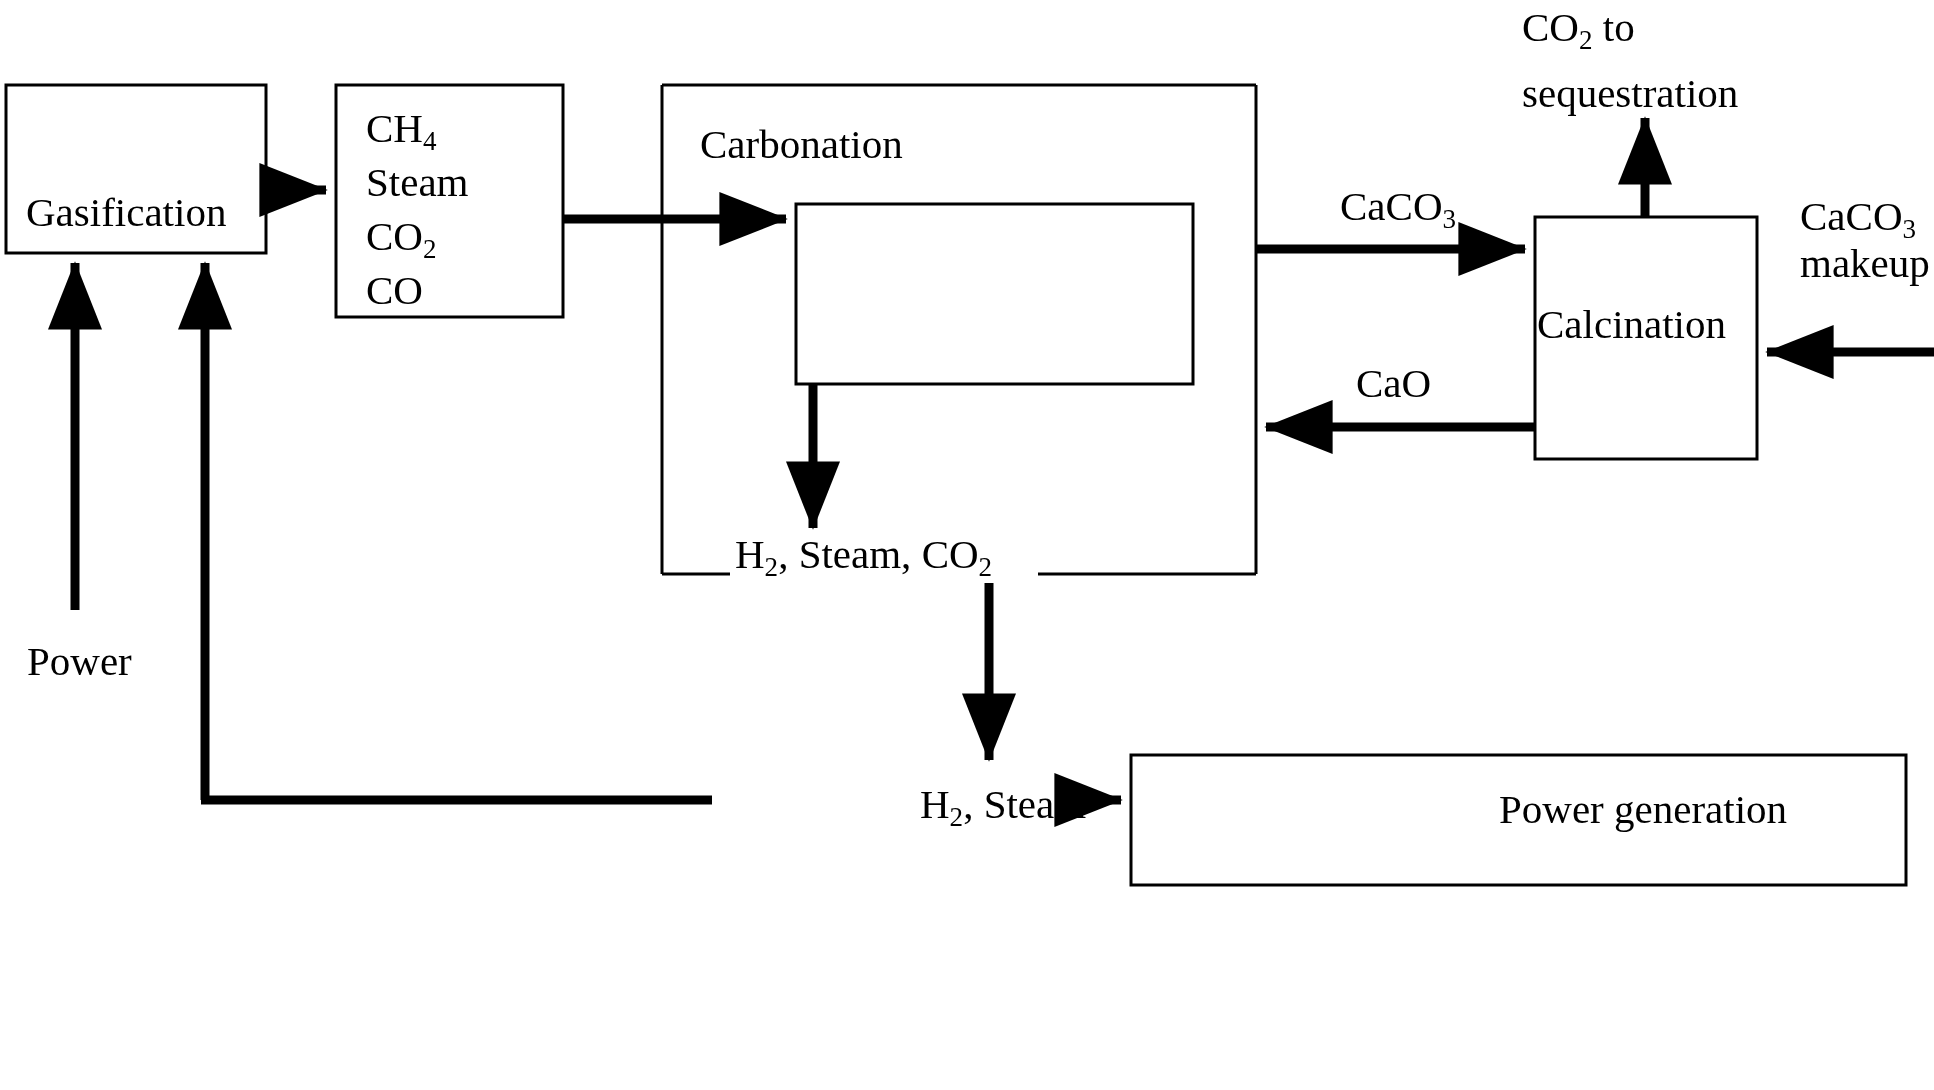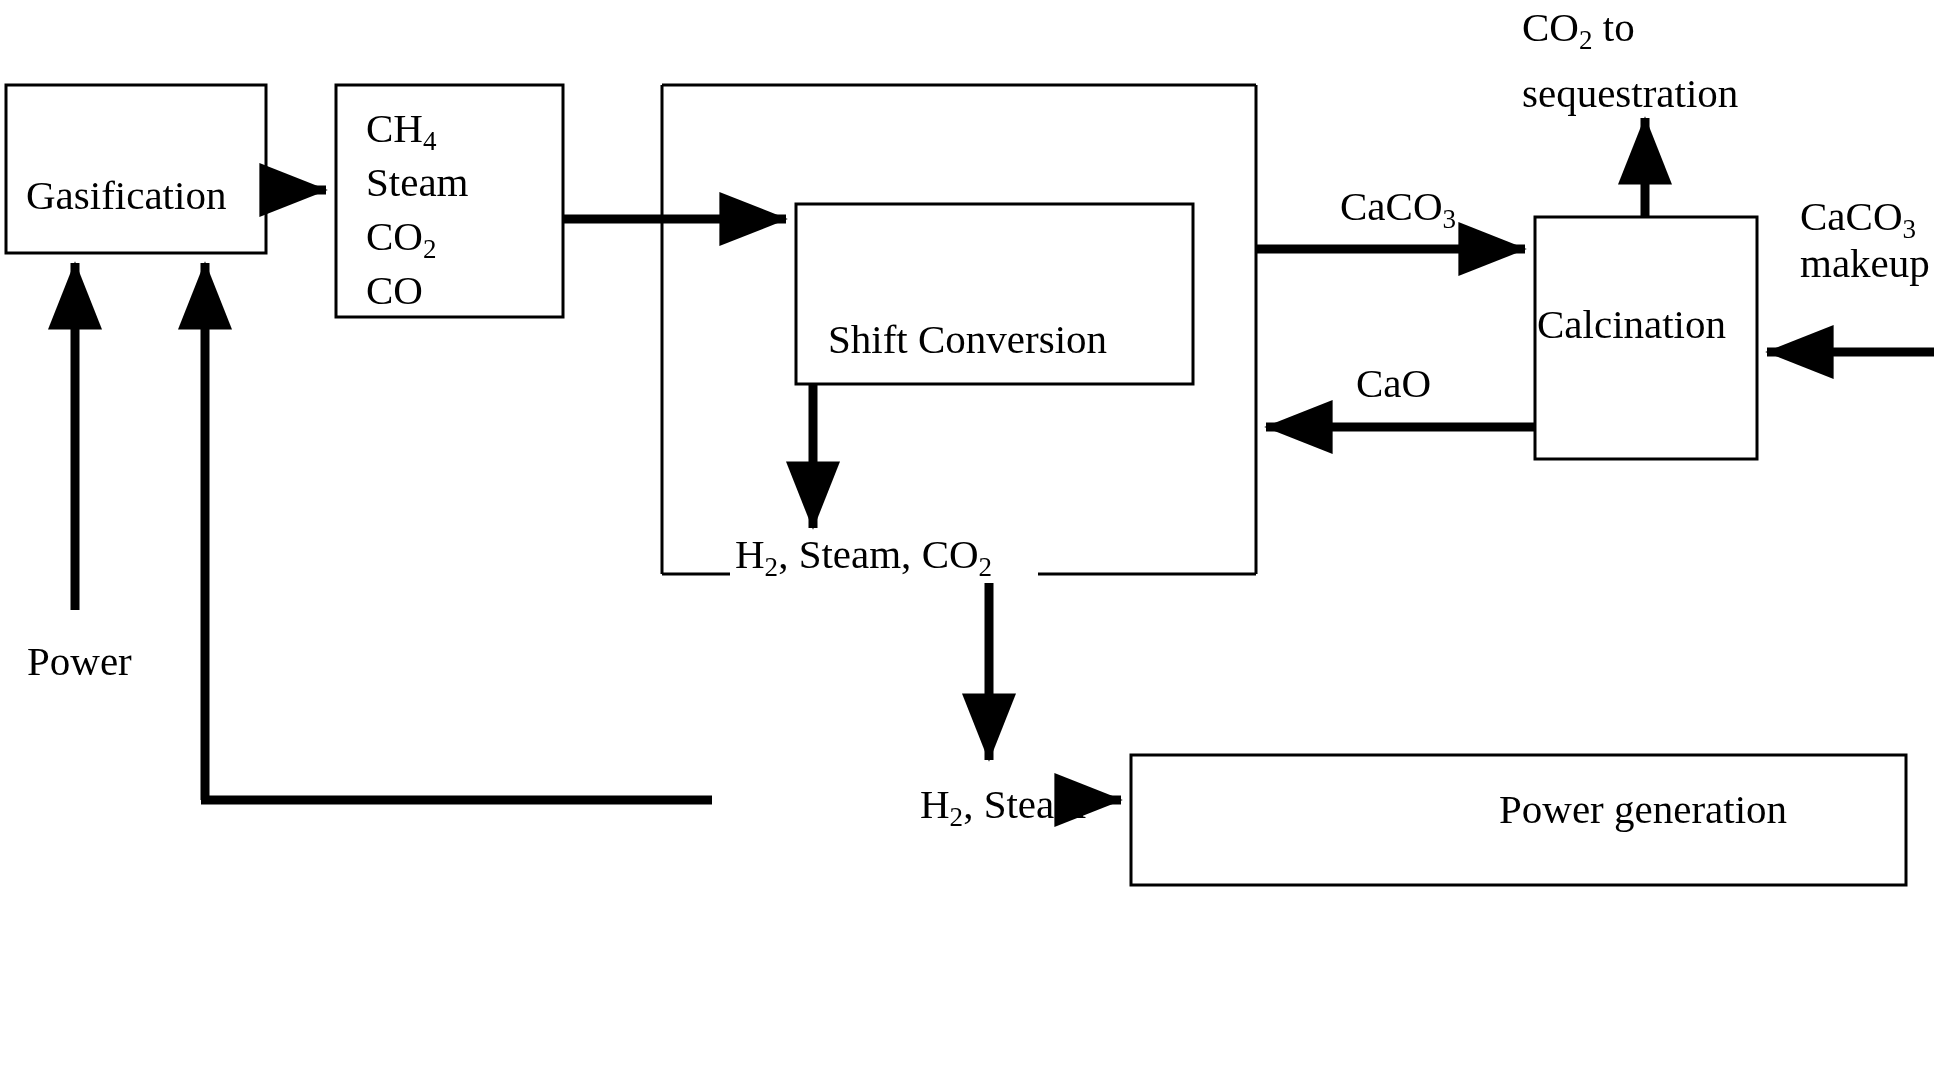"Carbonation" div.lbl { html: none -> <div>Carbonation</div> }
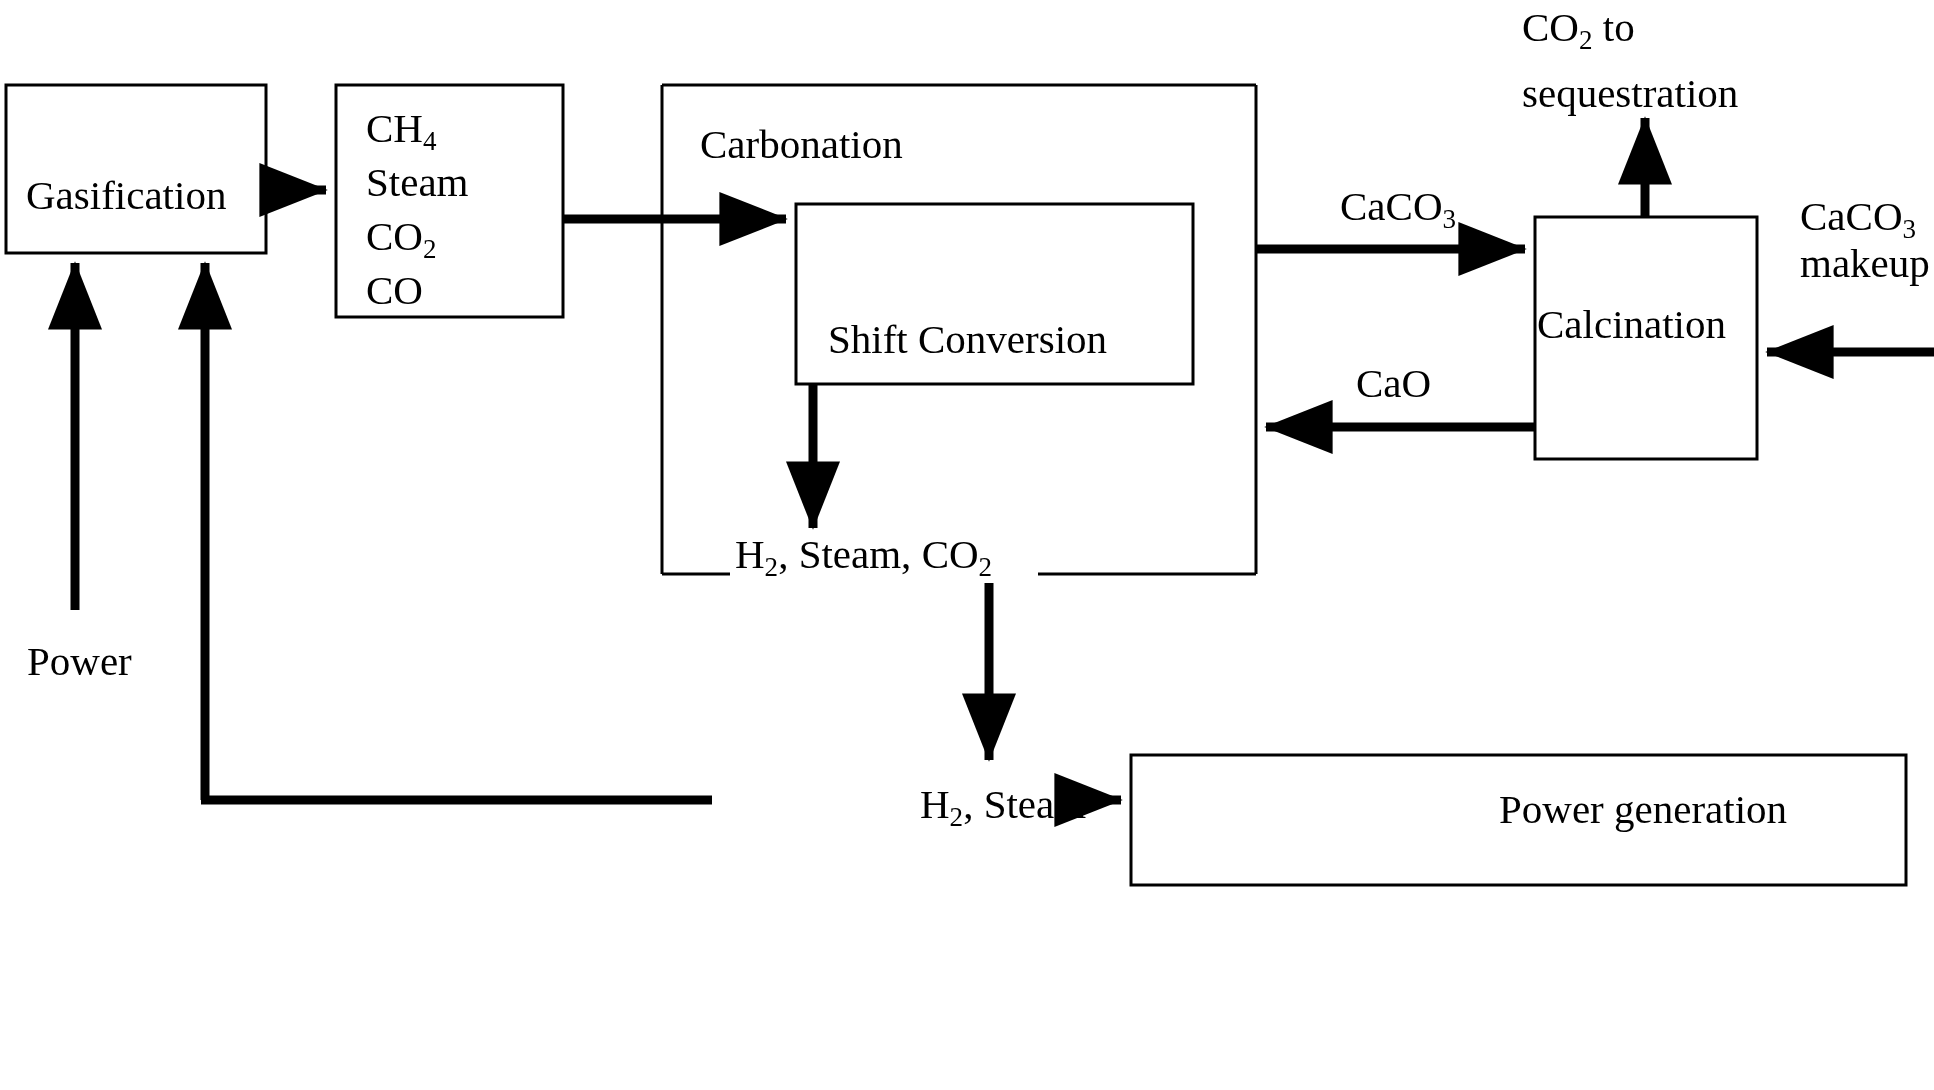"Gasification" div.lbl { top: 171px -> 188px }
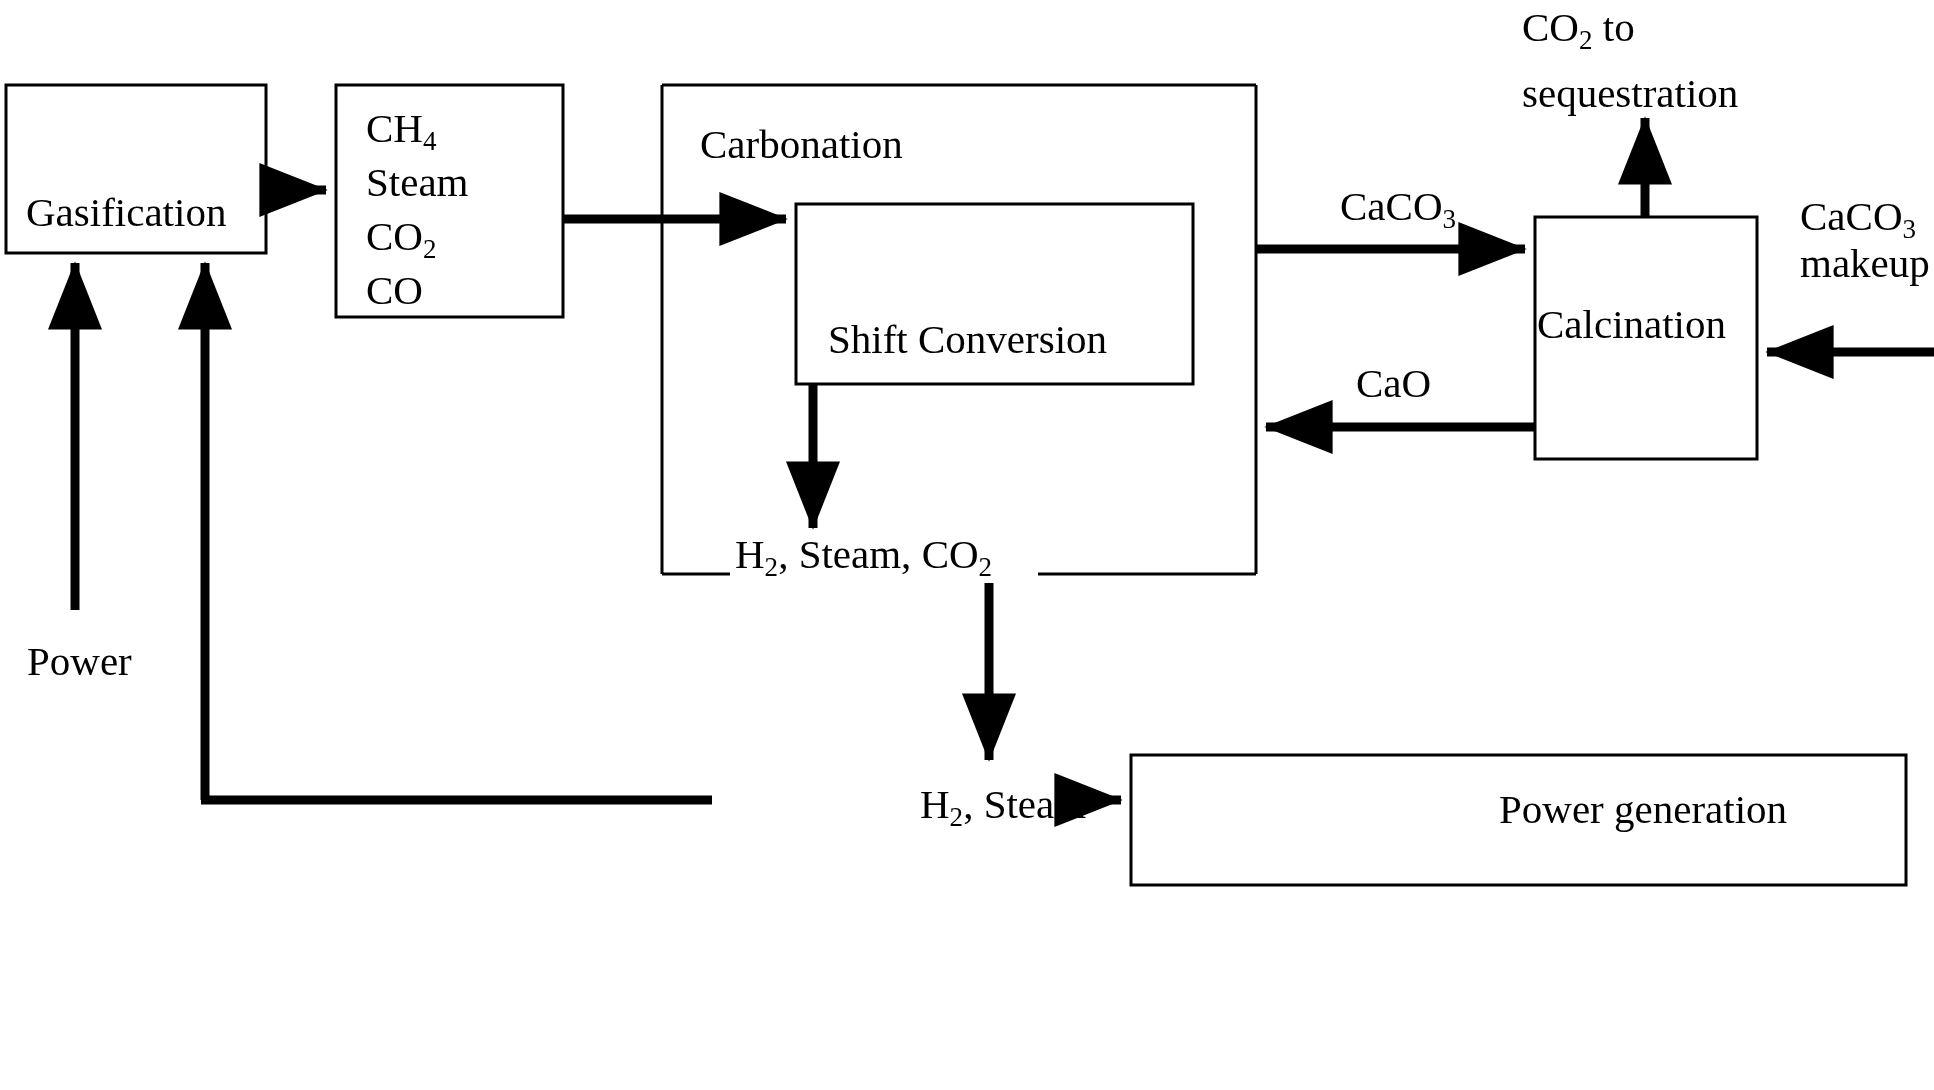"Shift Conversion" div.lbl { html: <div>Shift Conversion</div> -> none }
